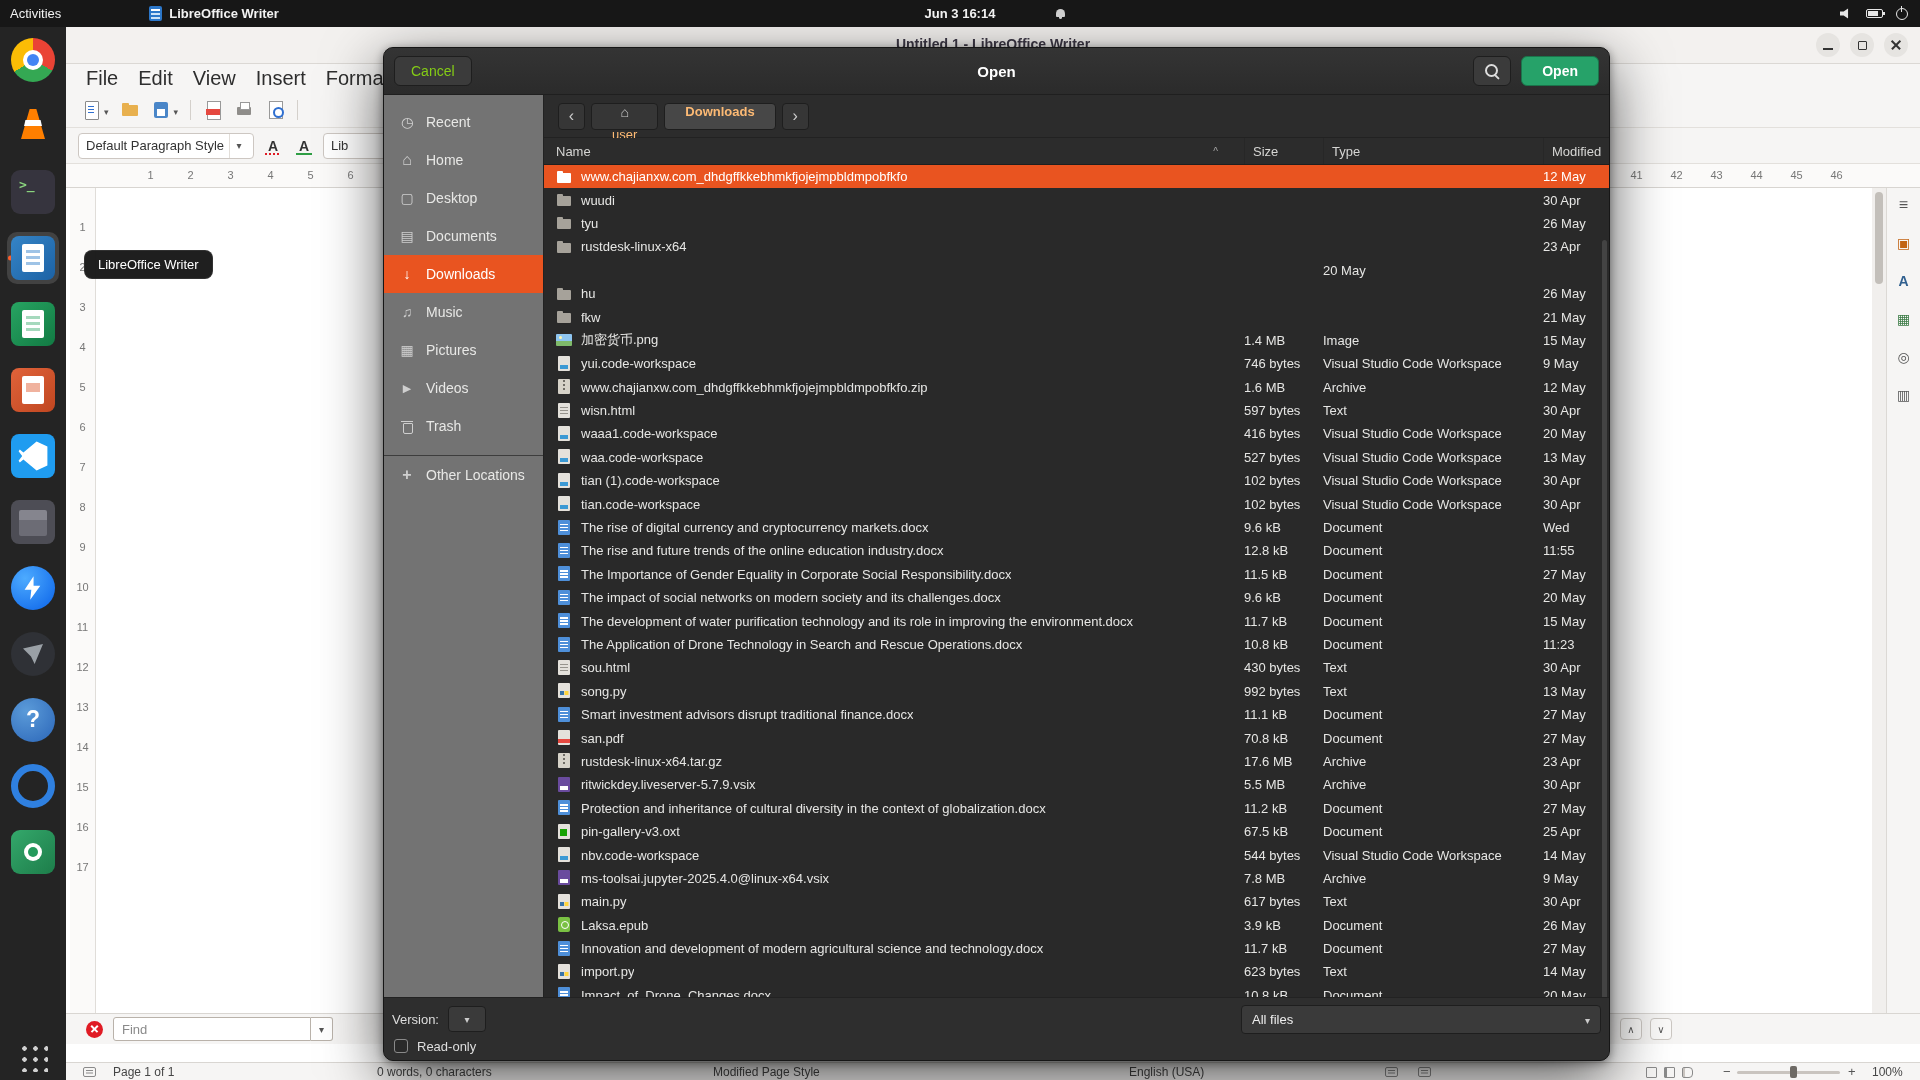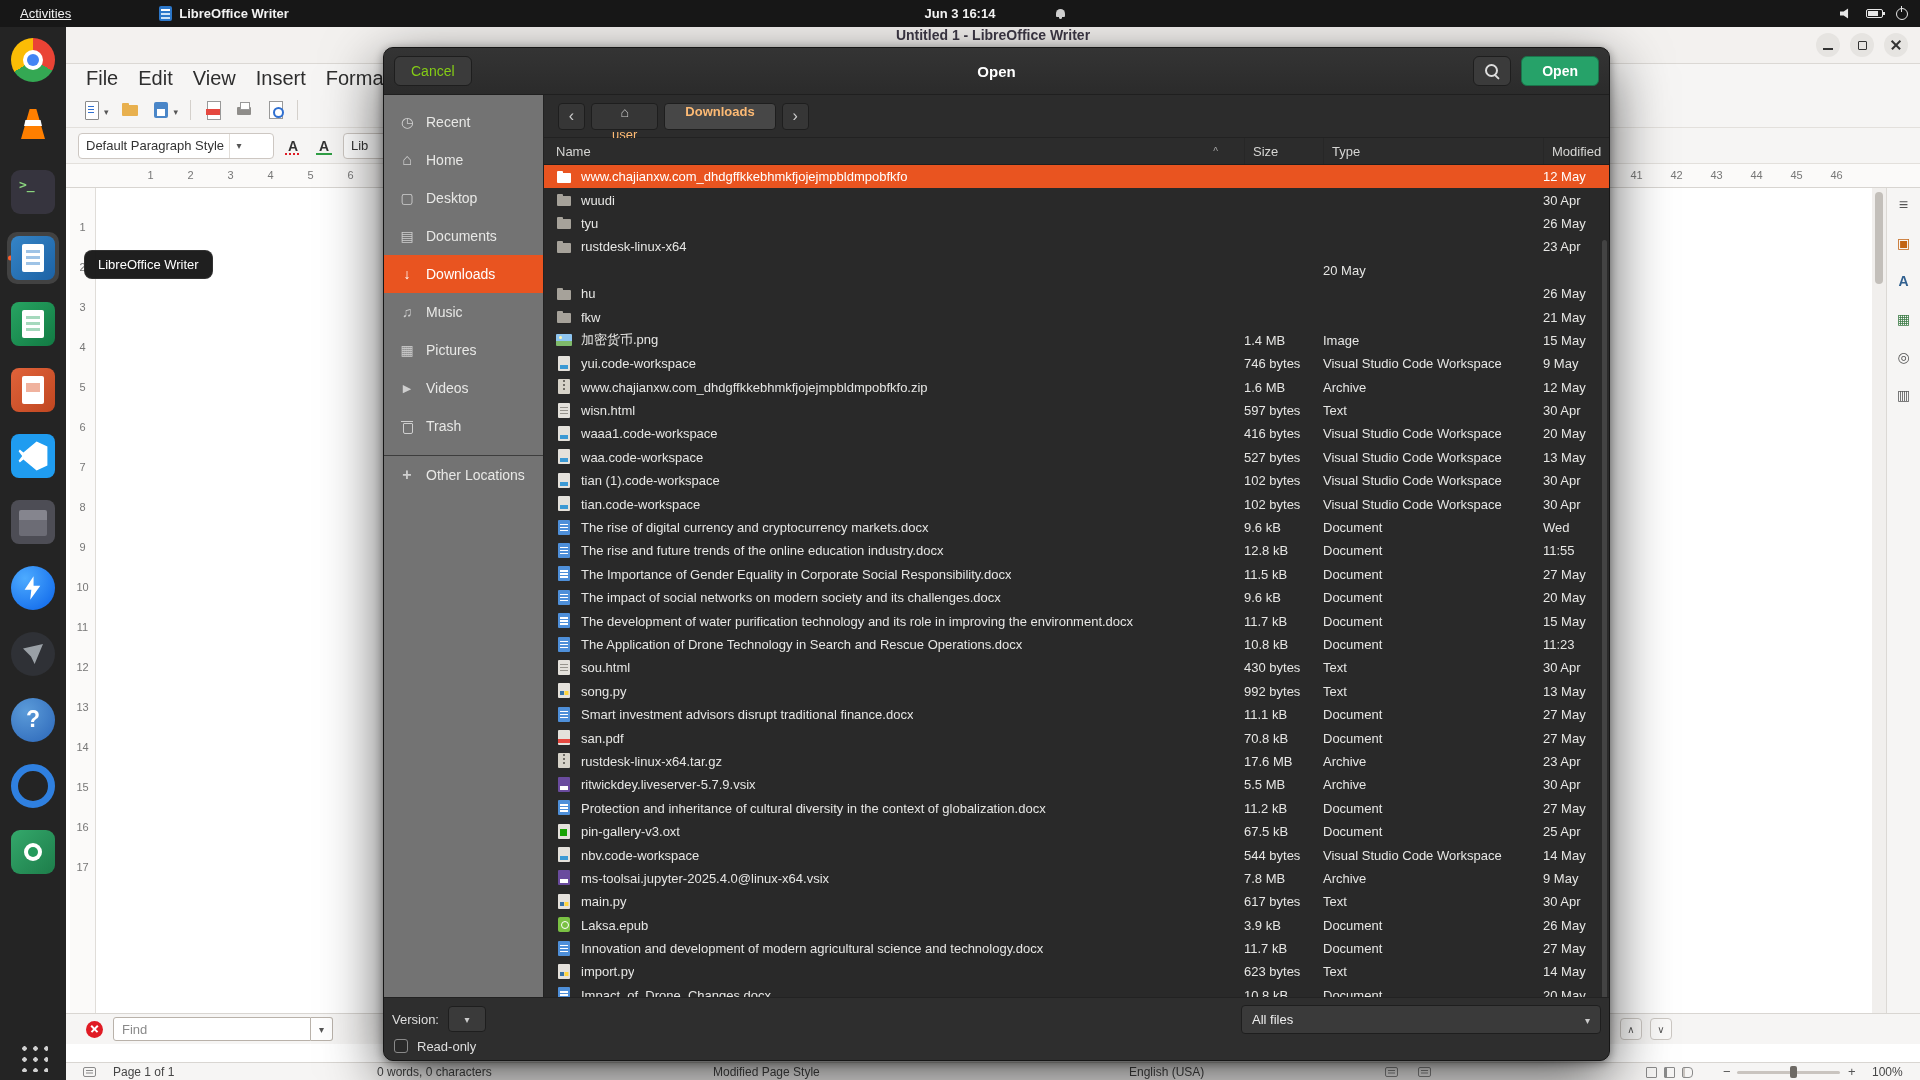"Activities" .tb-activities { margin-left: 14px -> 4px; text-decoration: underline -> none }
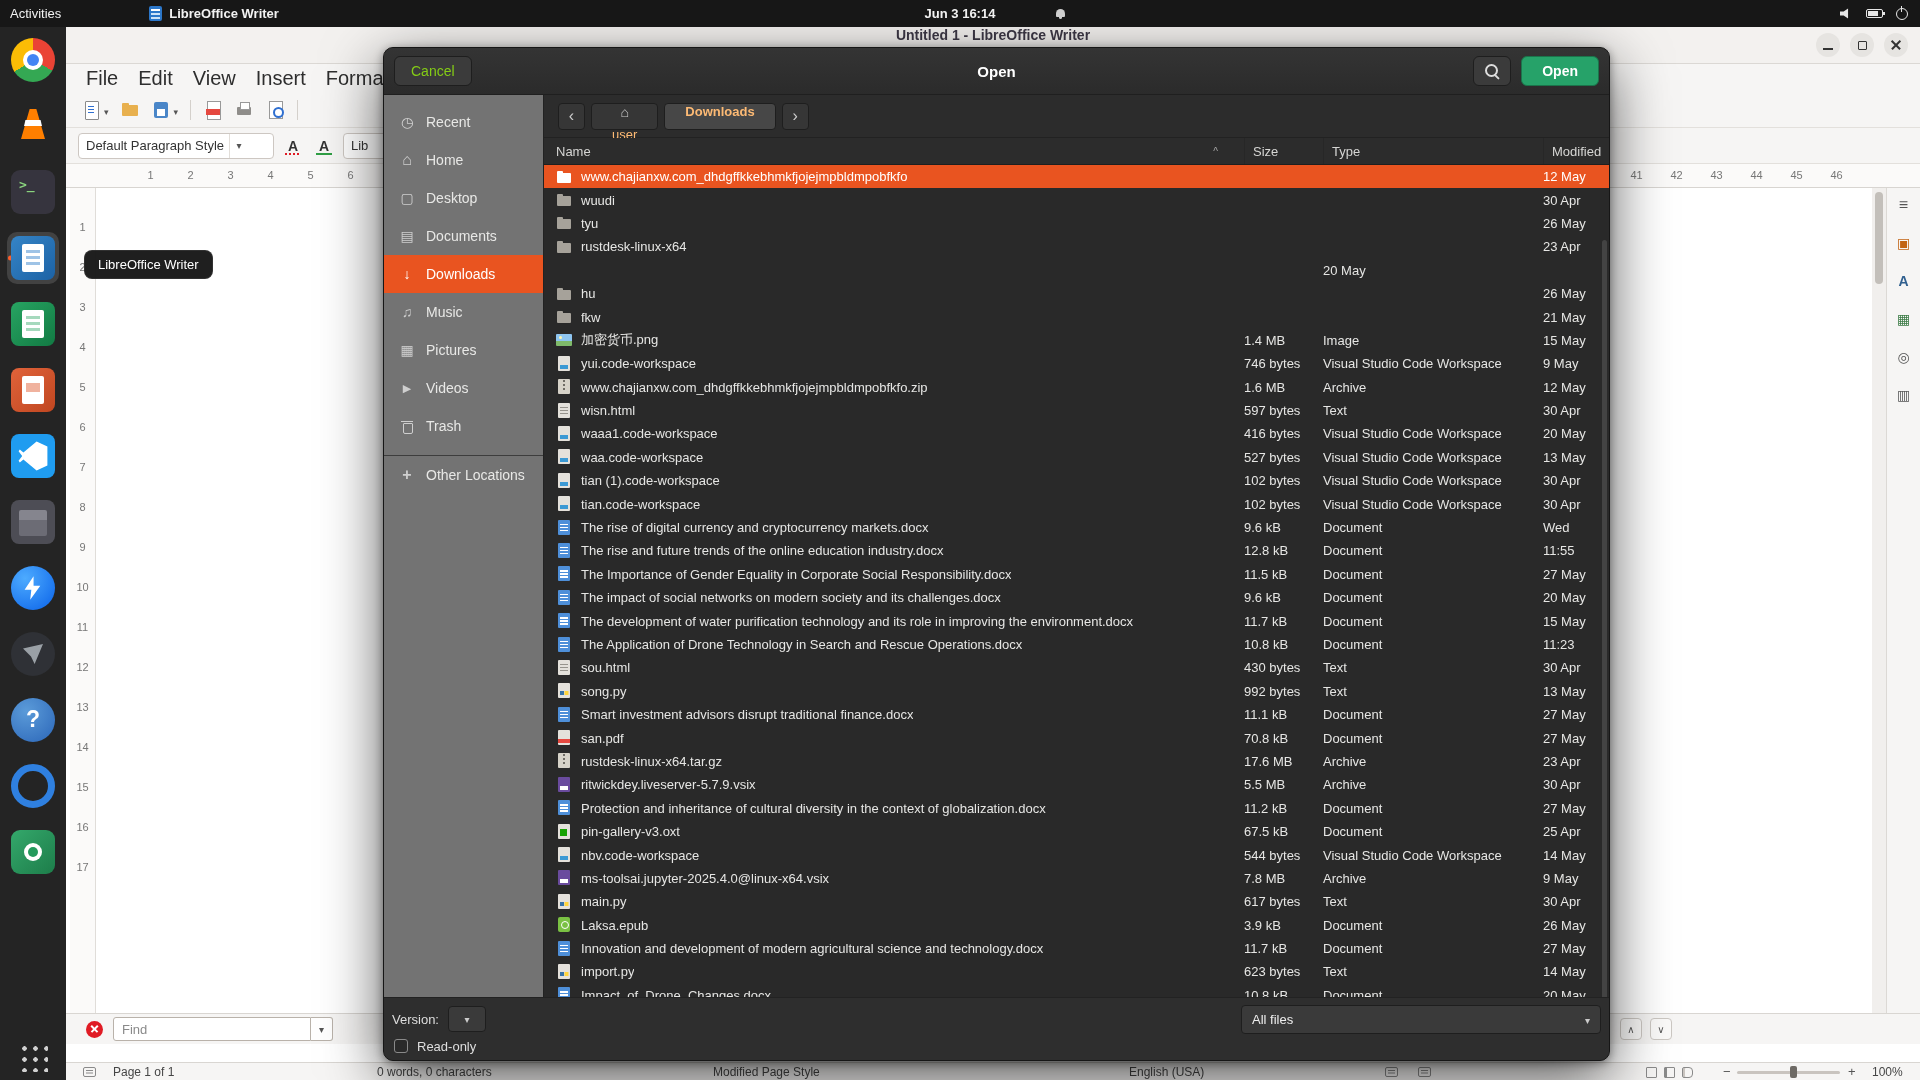"Untitled 1 - LibreOffice Writer" .w-title { top: 0 -> 9px }
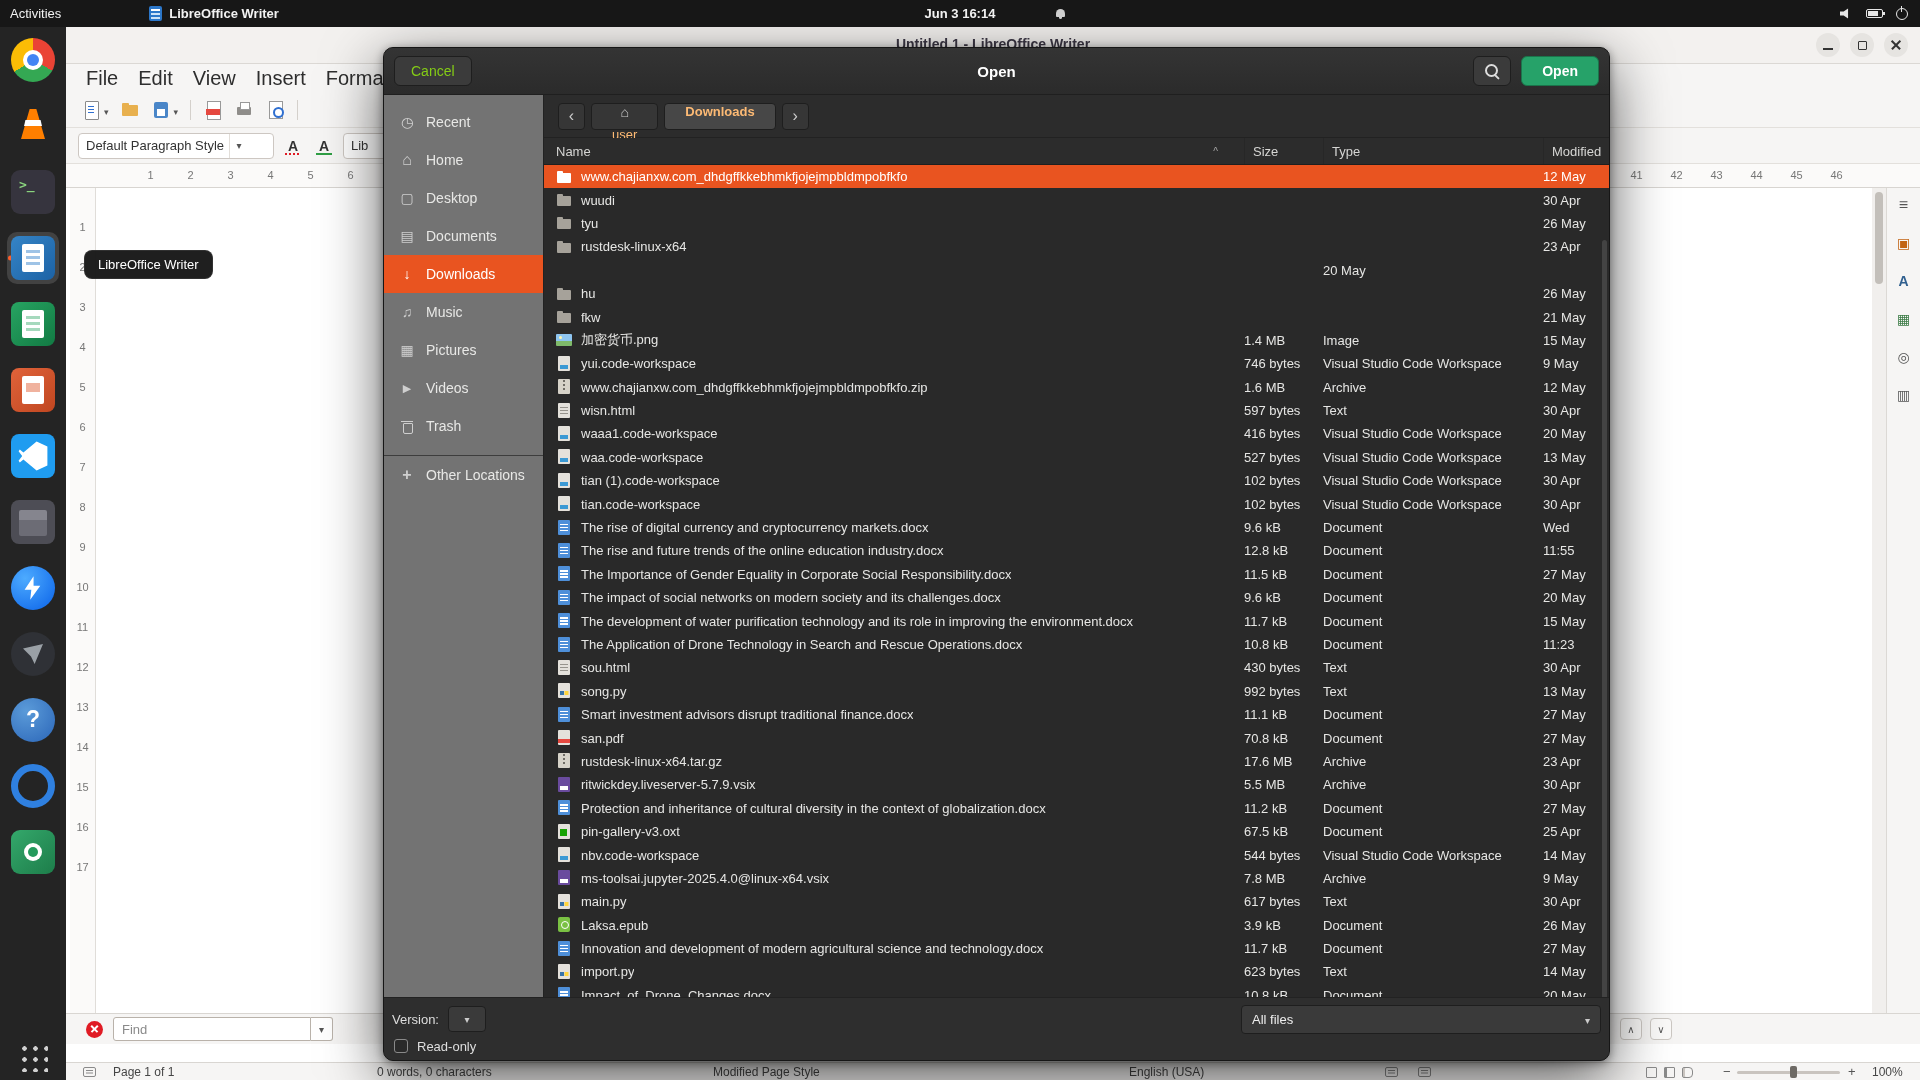"Default Paragraph Style" .combo-style { width: 196px -> 176px }
